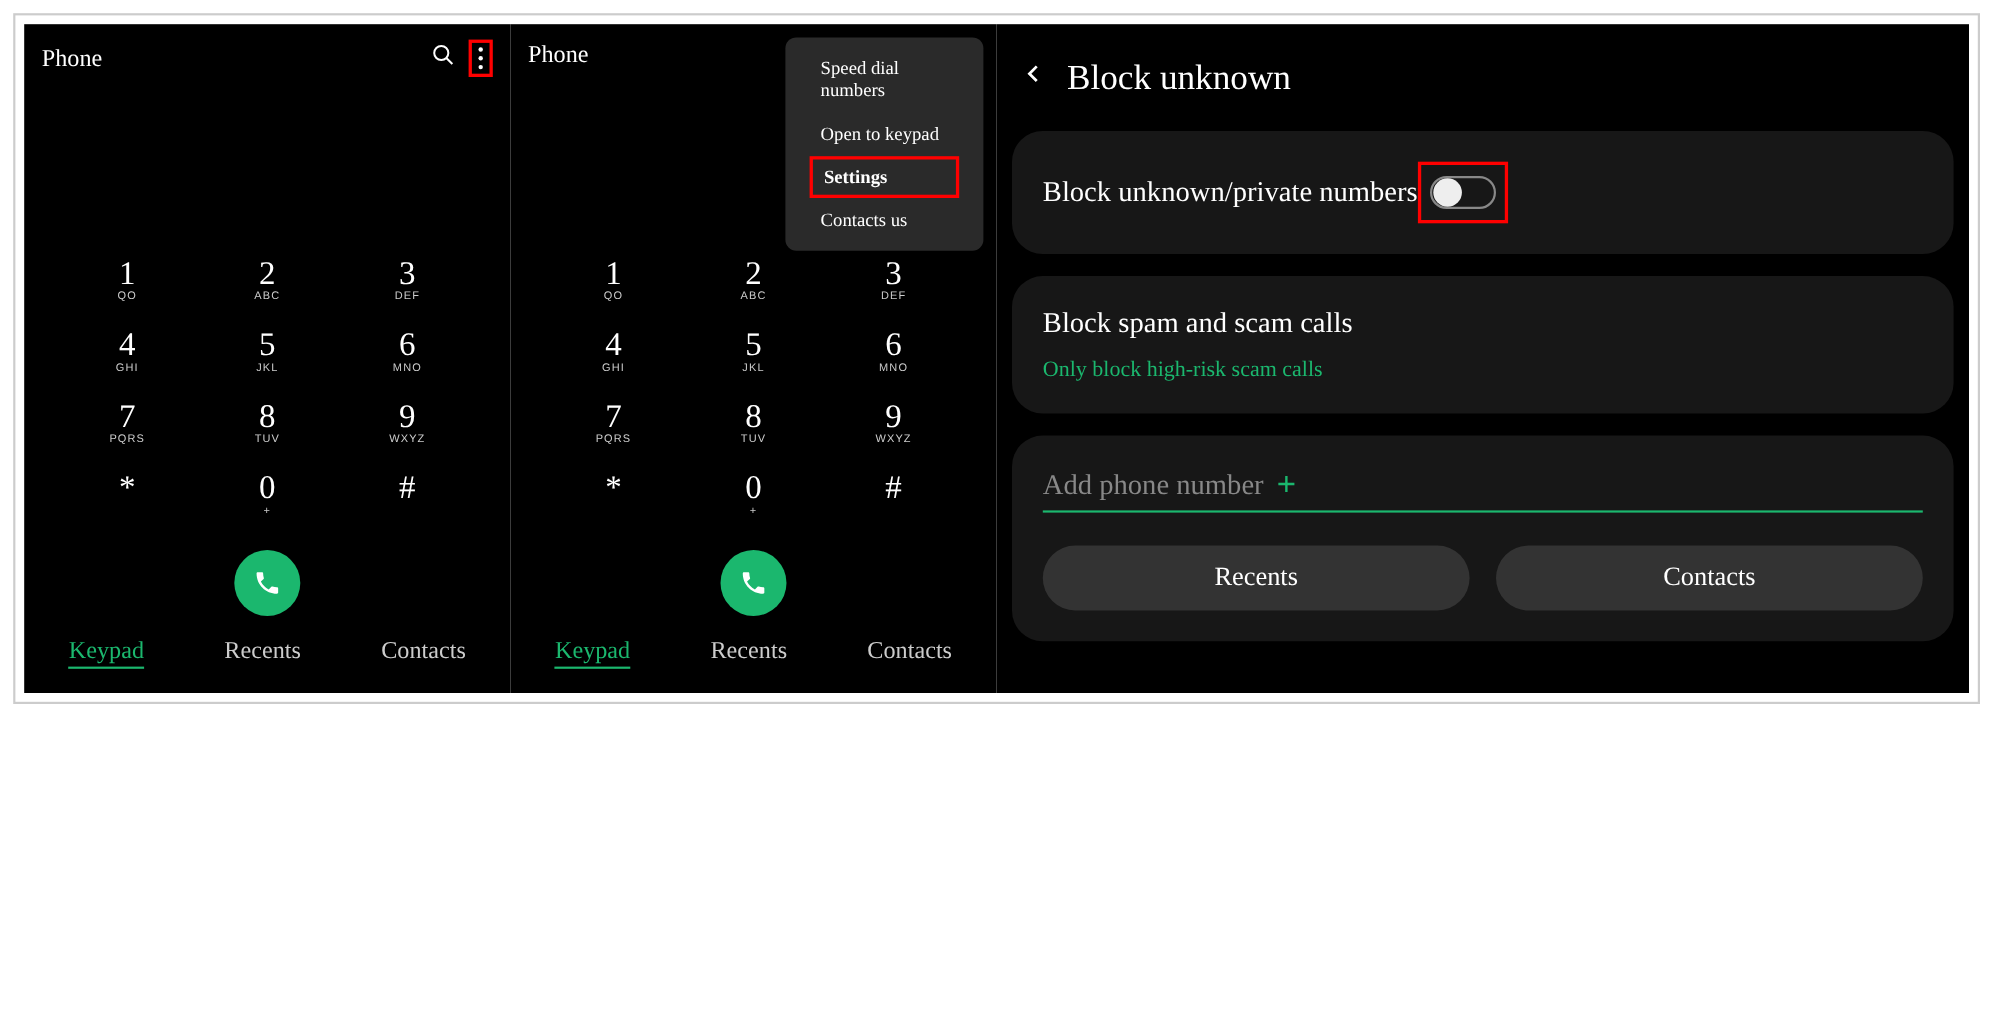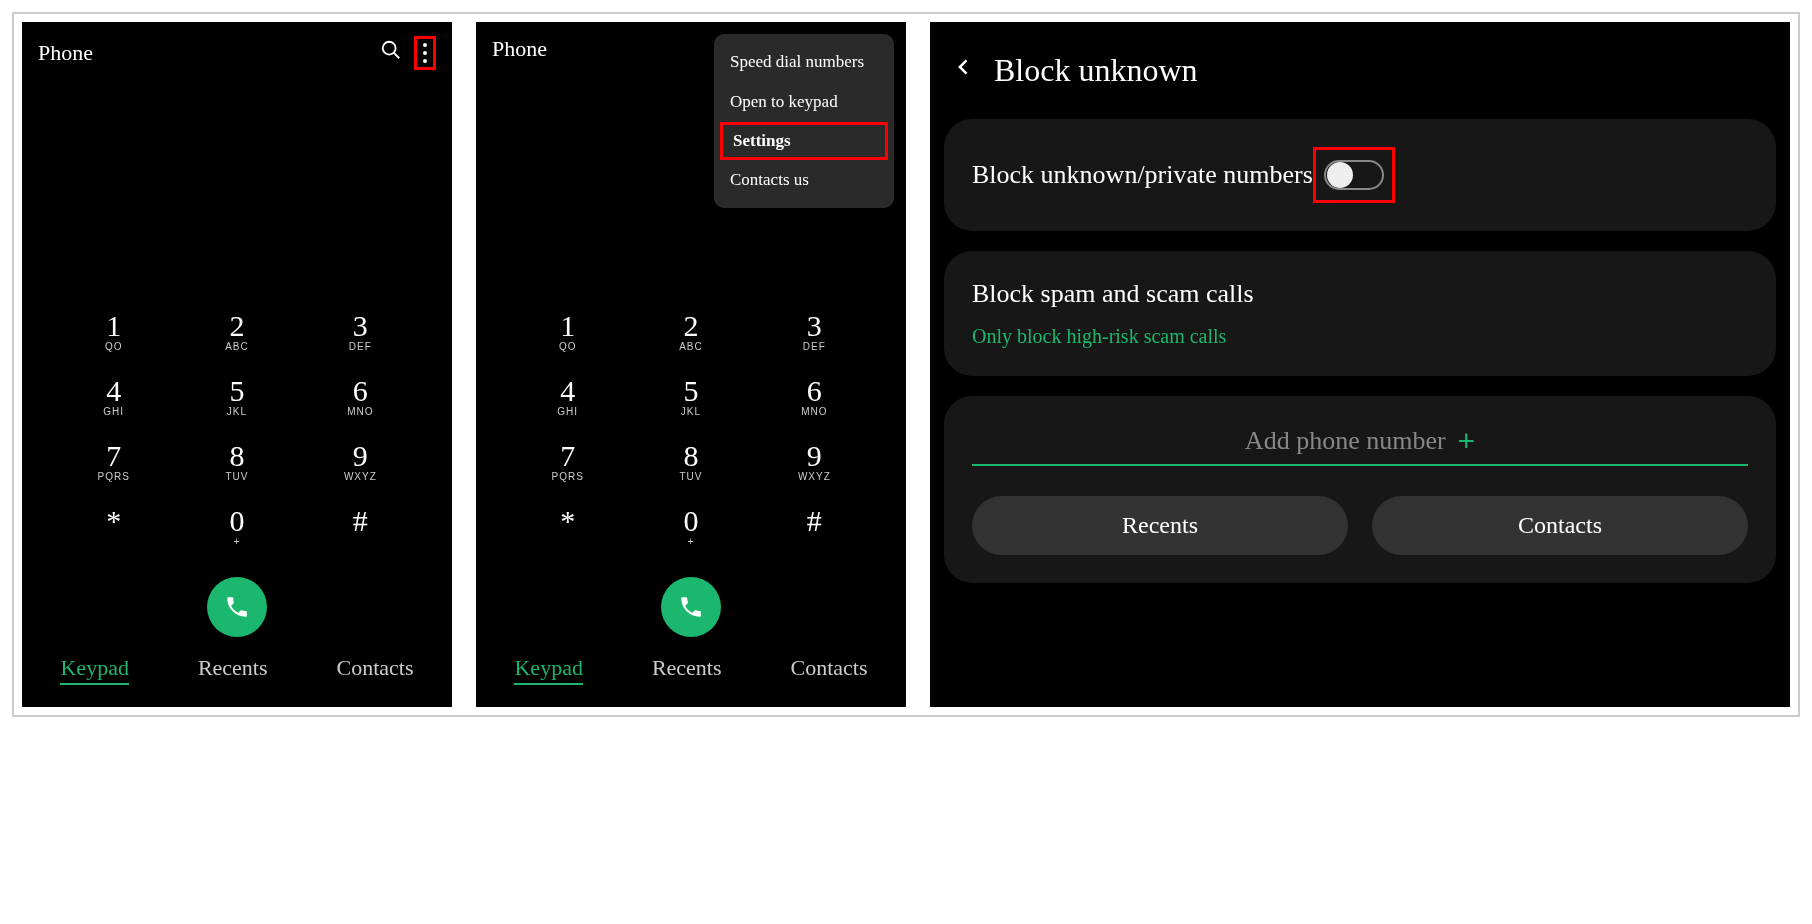"Phone" .outer-frame { gap: 24px -> 0; height: 705px -> 628px }
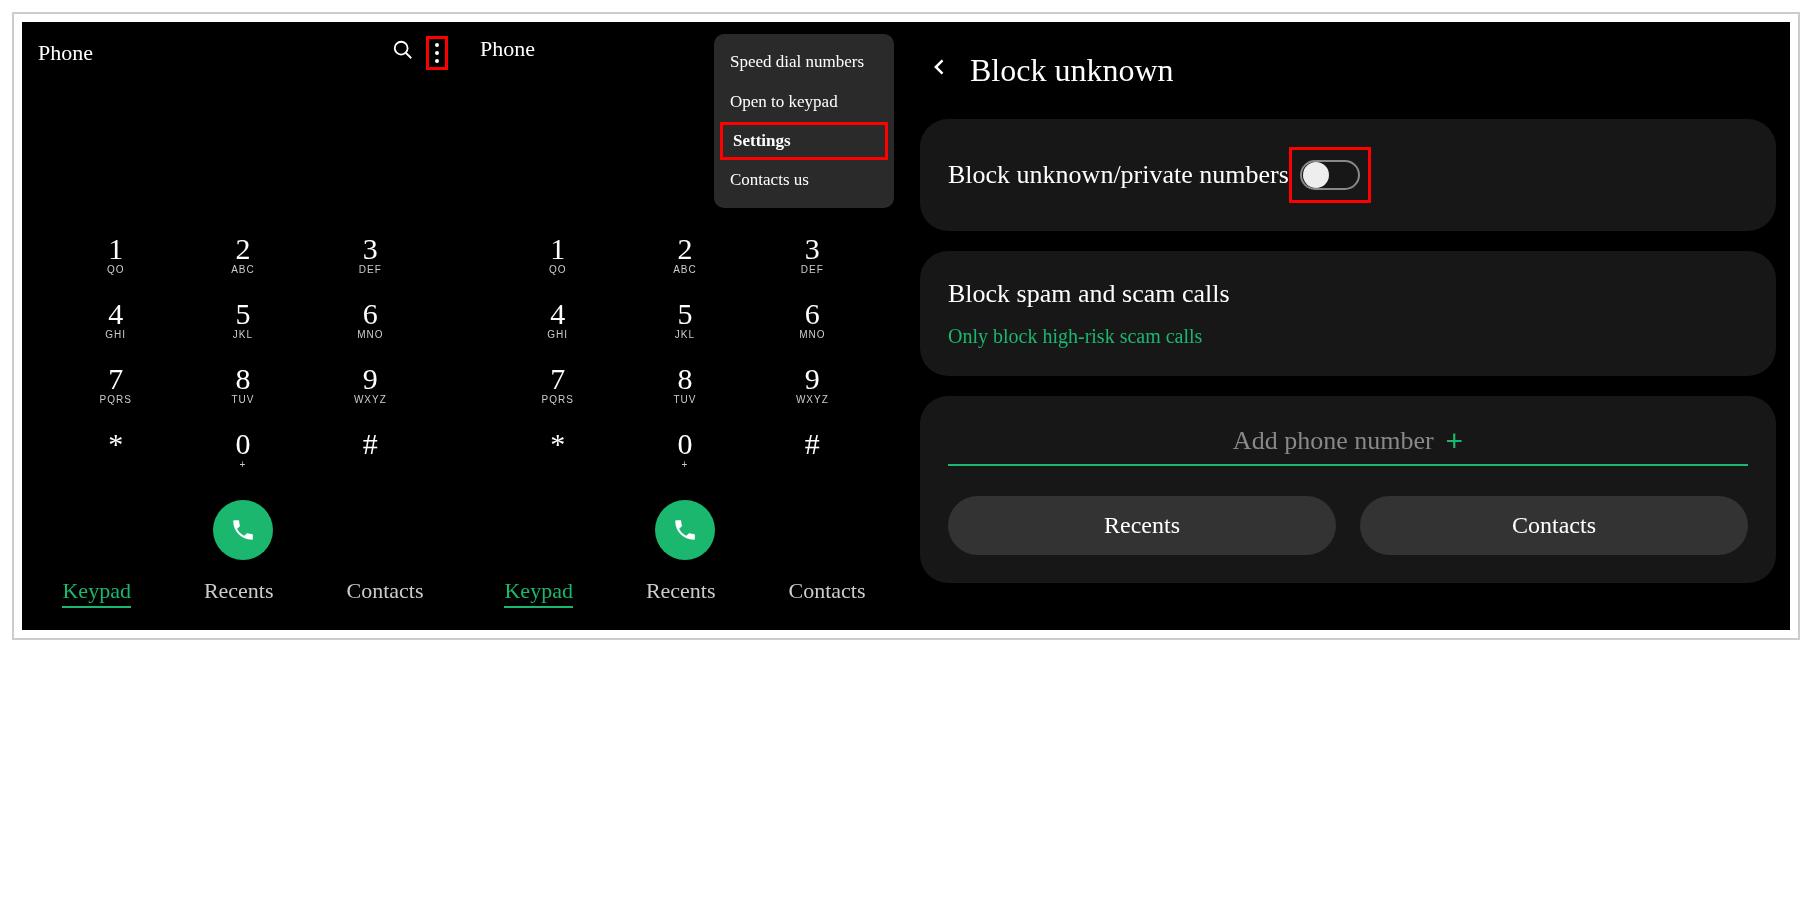"Speed dial numbers" .overflow-menu { padding: 8px 0 -> 8px 16px }
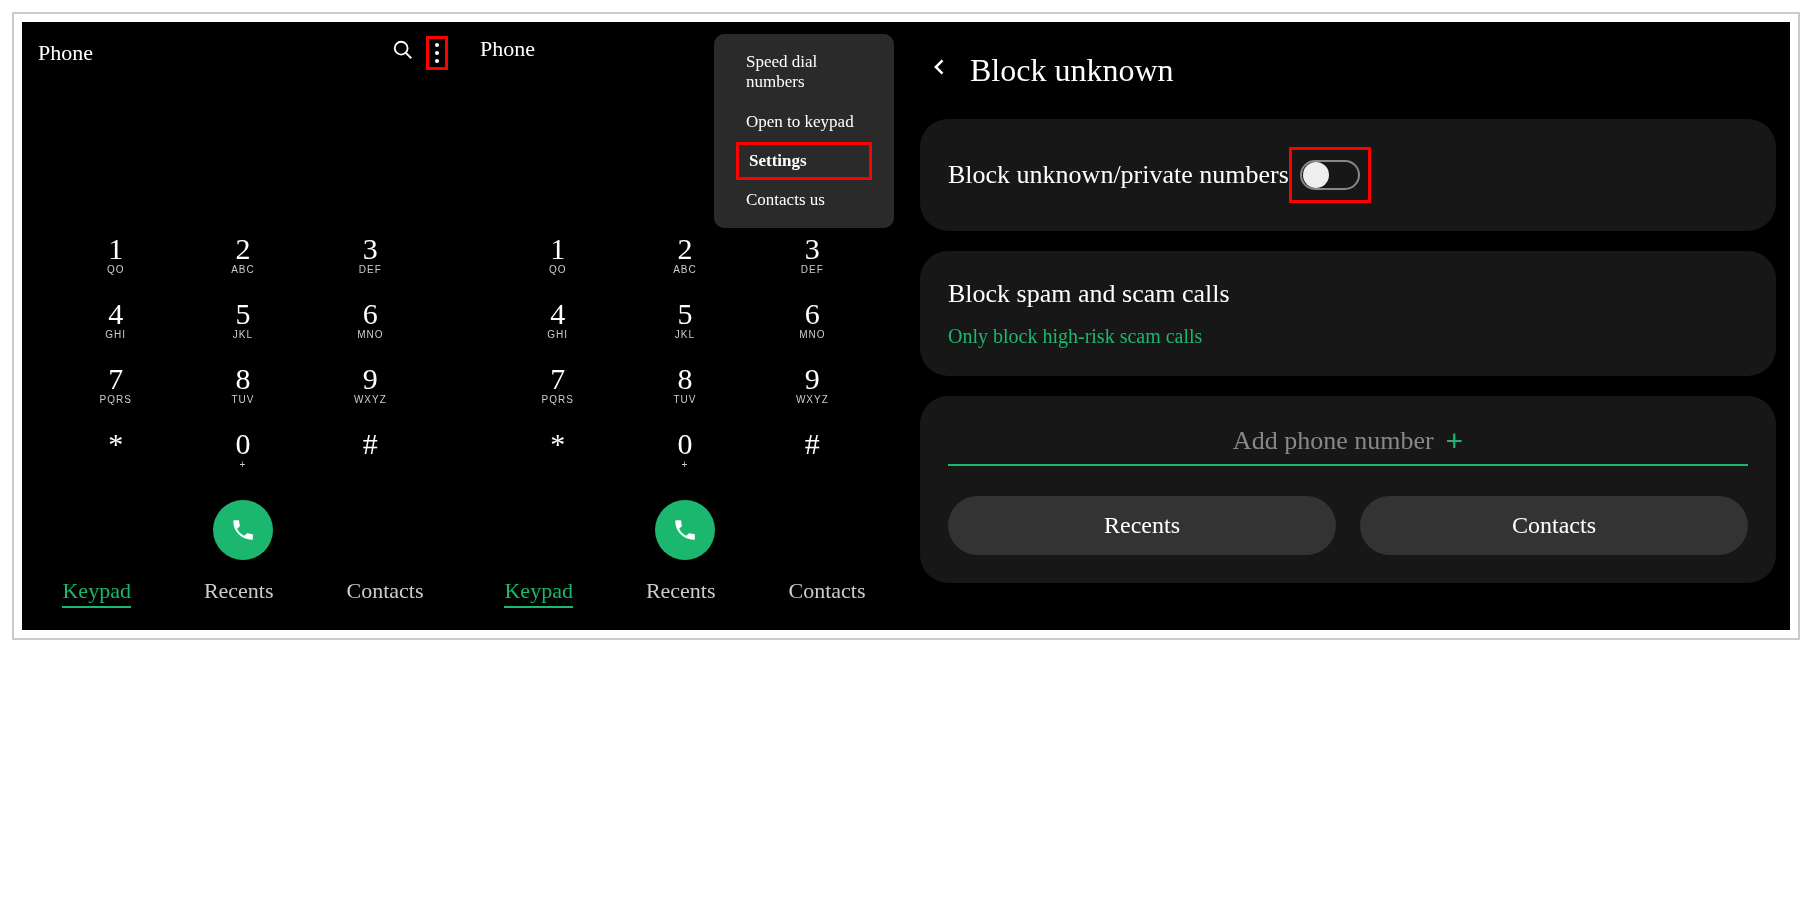"Add phone number" .input-line { justify-content: center -> flex-start }
